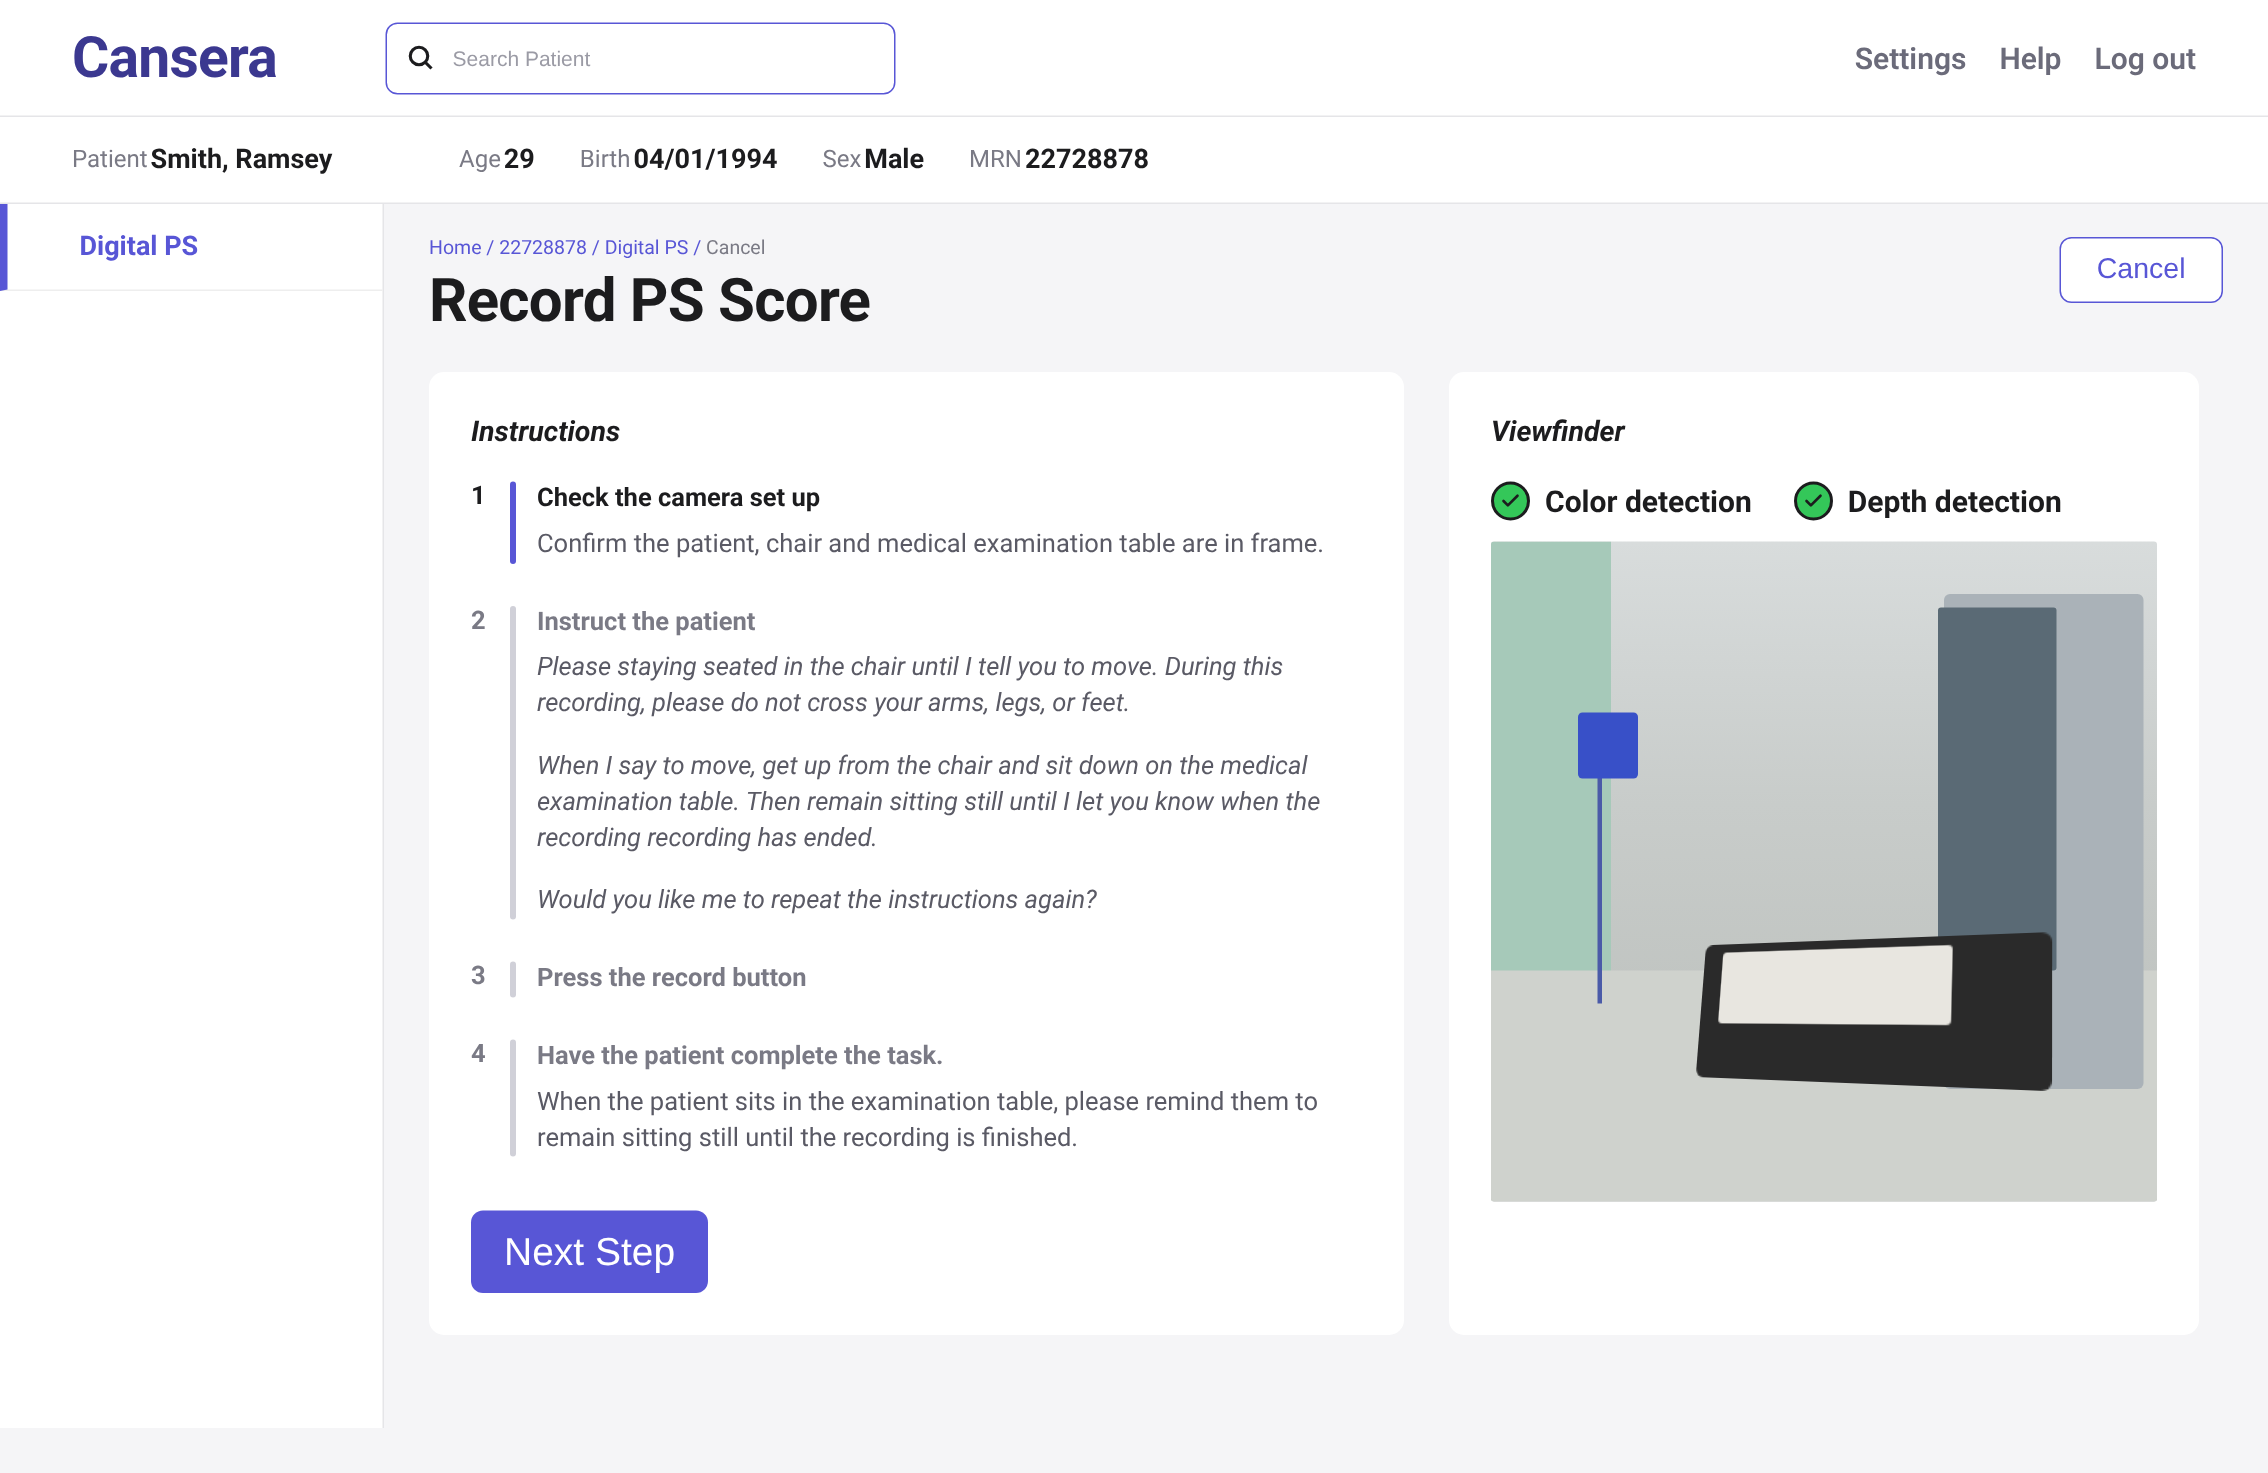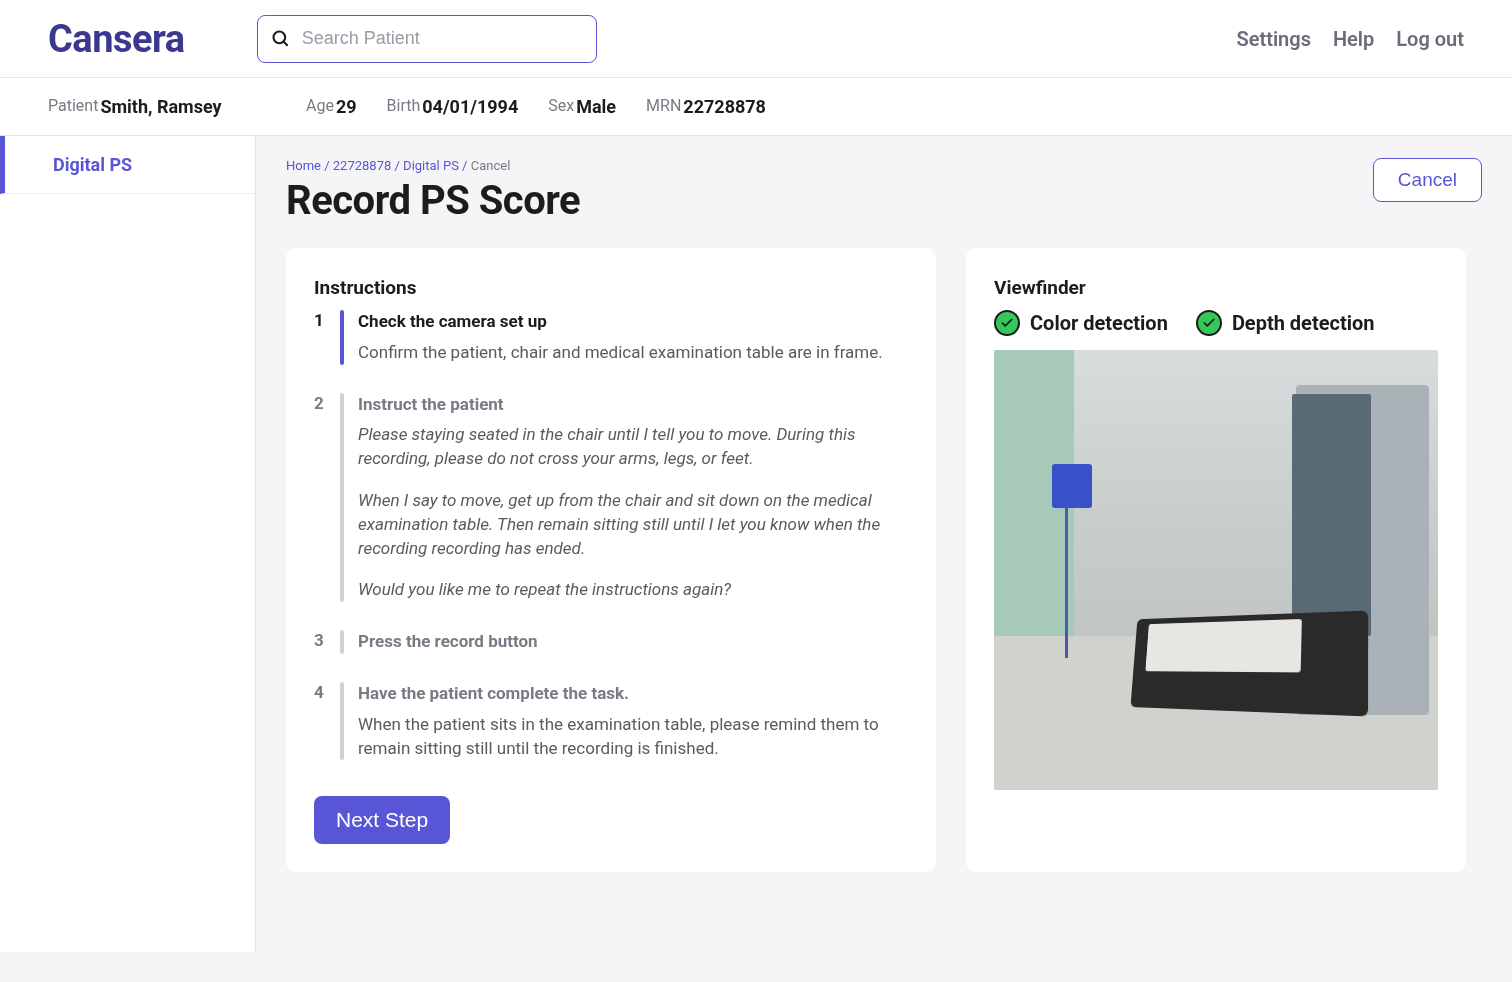"Search Patient" .search-input { font-size: 18px -> 14px }
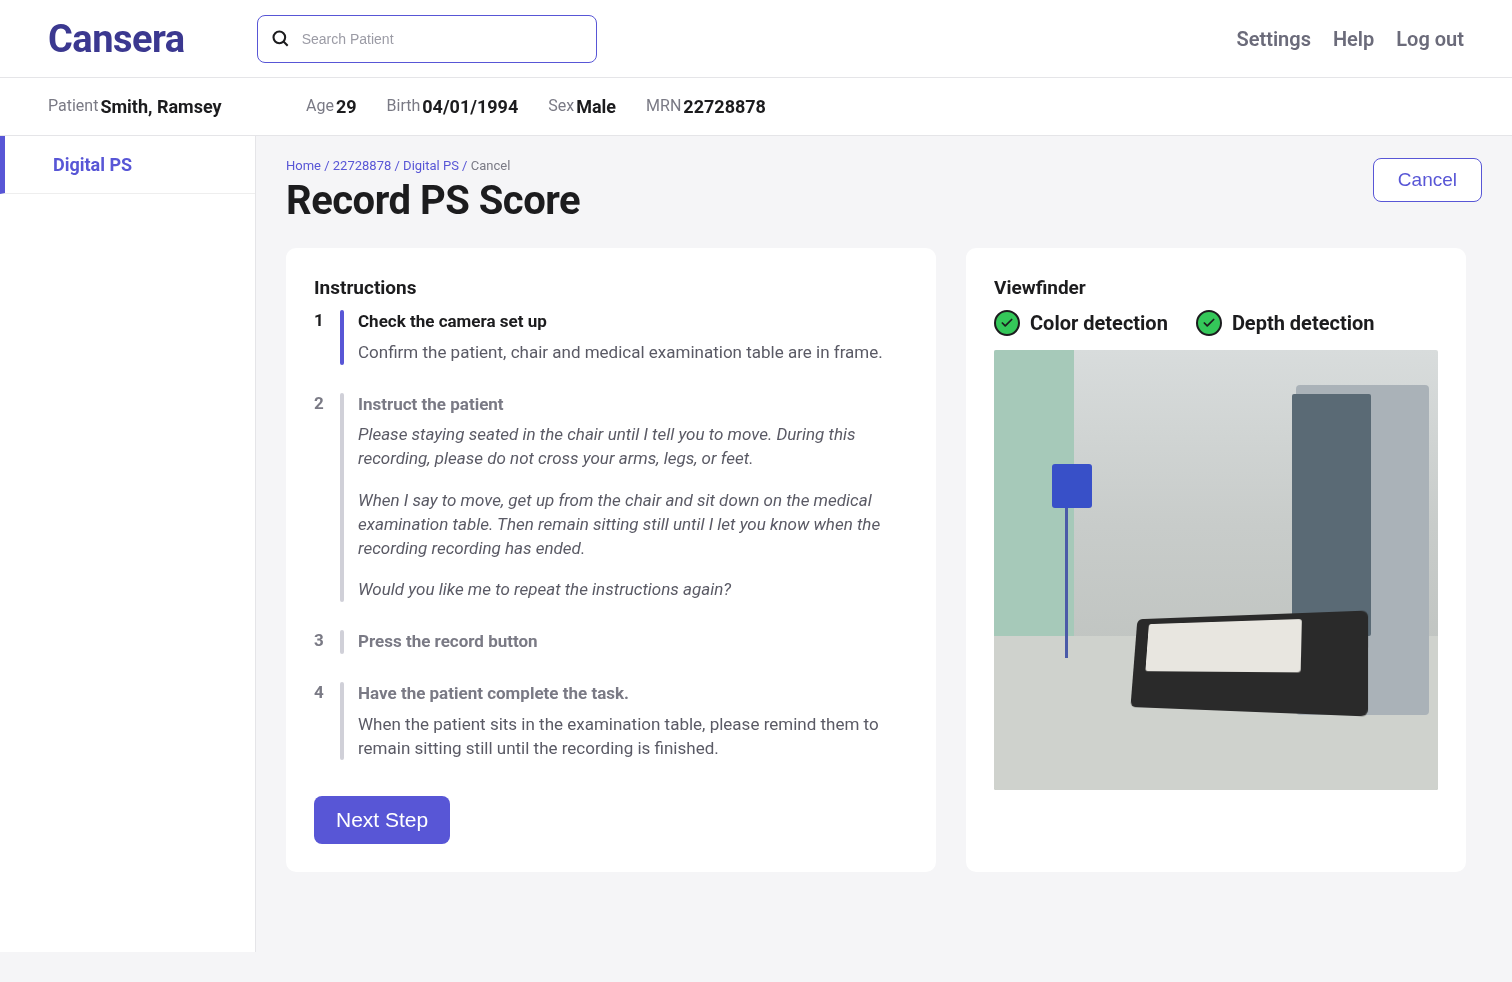"Instructions" .card-title { font-style: none -> italic; margin-bottom: 11px -> 22px }
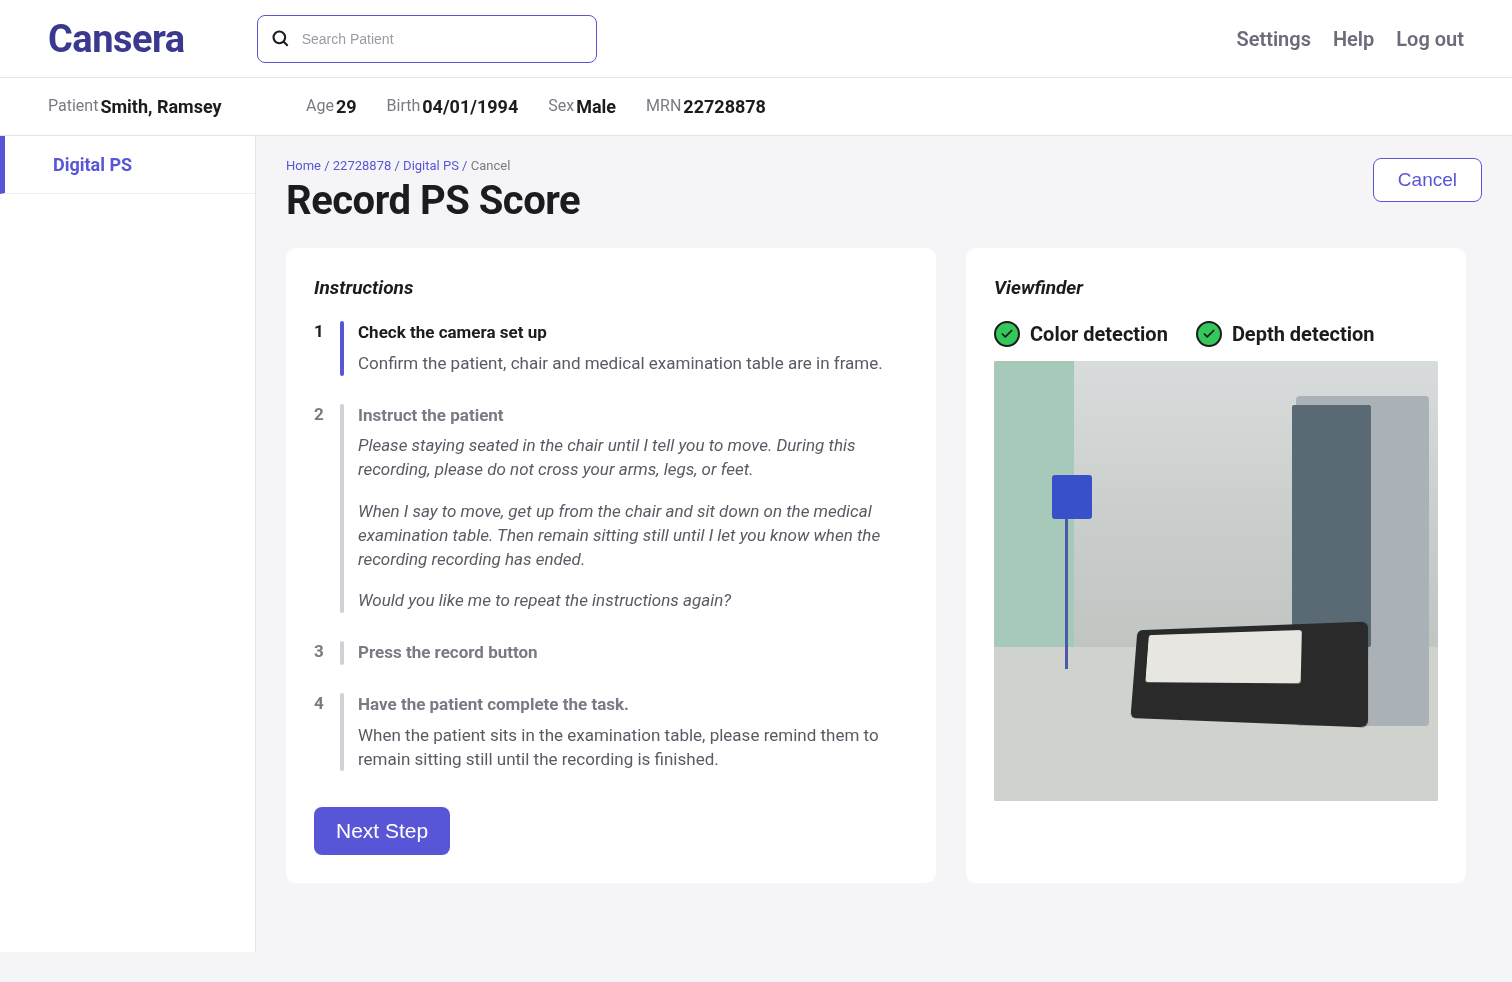"Next Step" .next-btn { font-size: 21px -> 26px }
